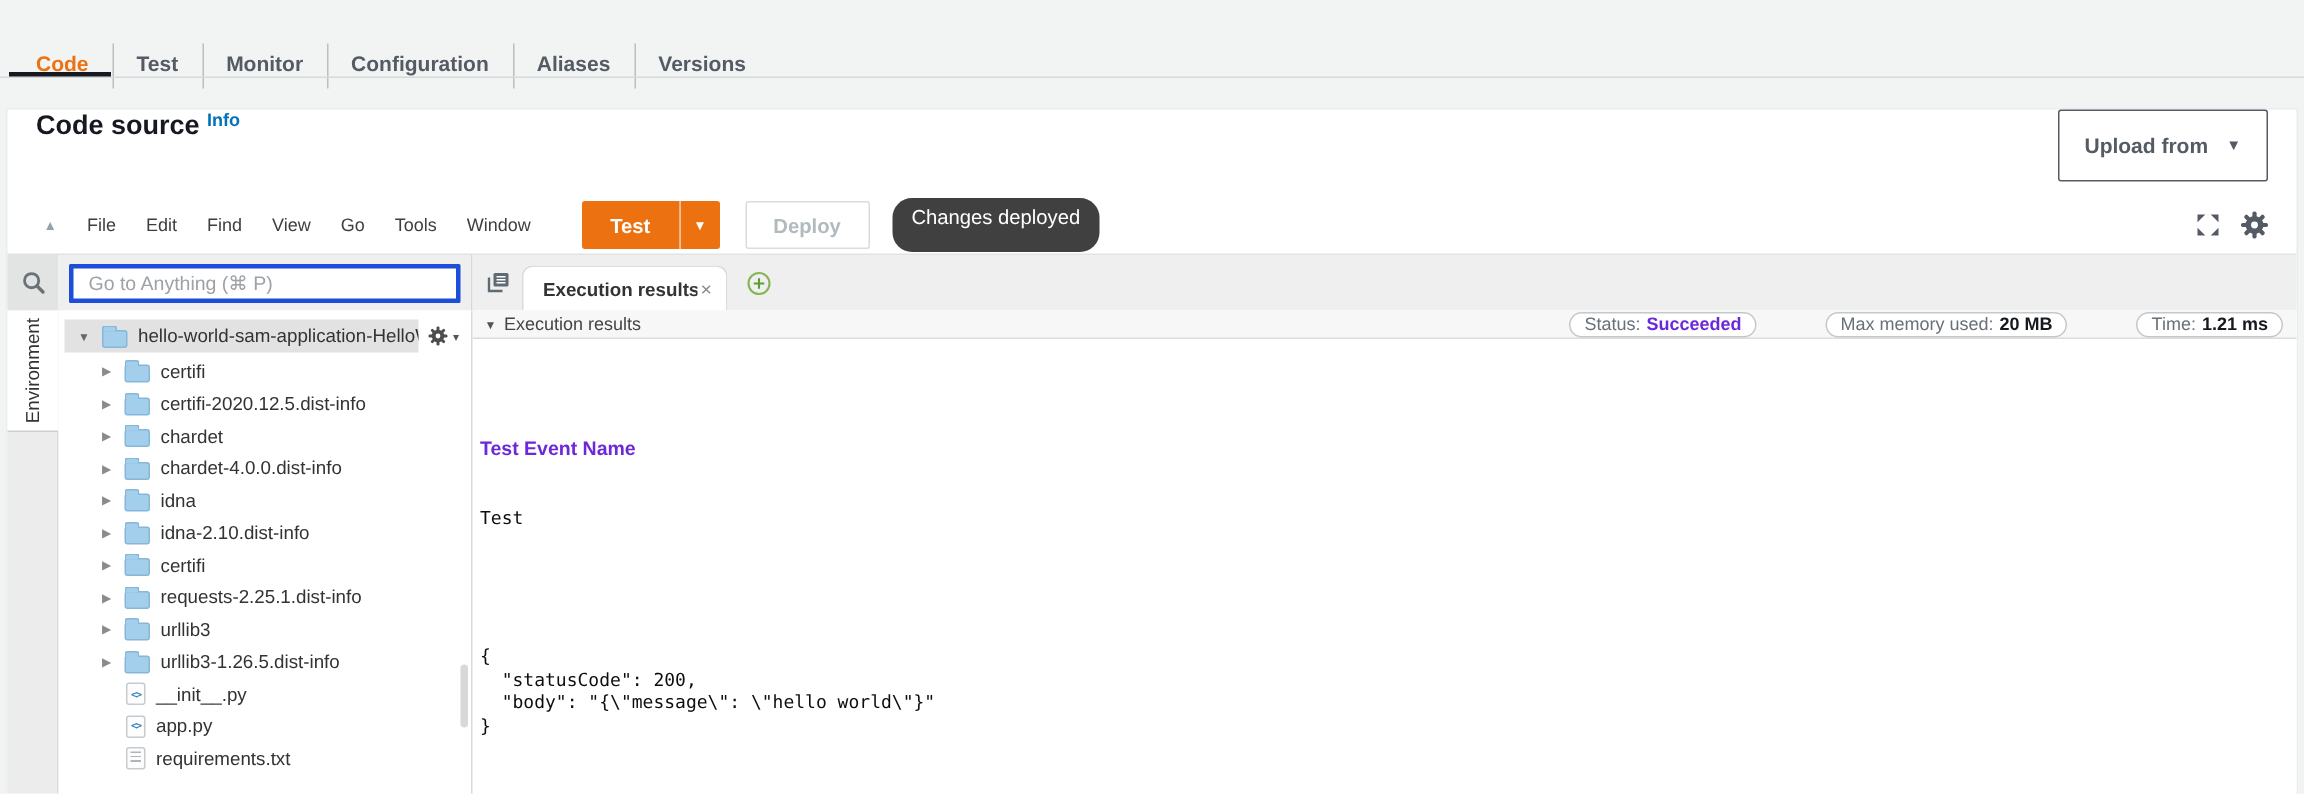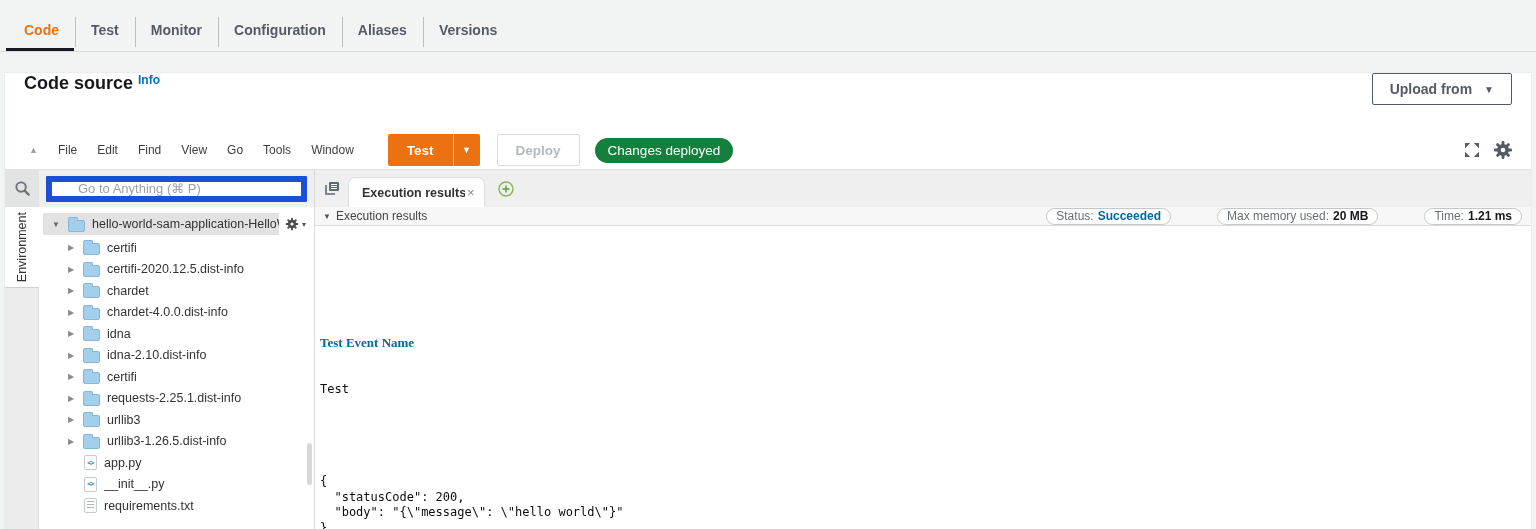"Code" .top-tabs { align-items: center -> flex-end }
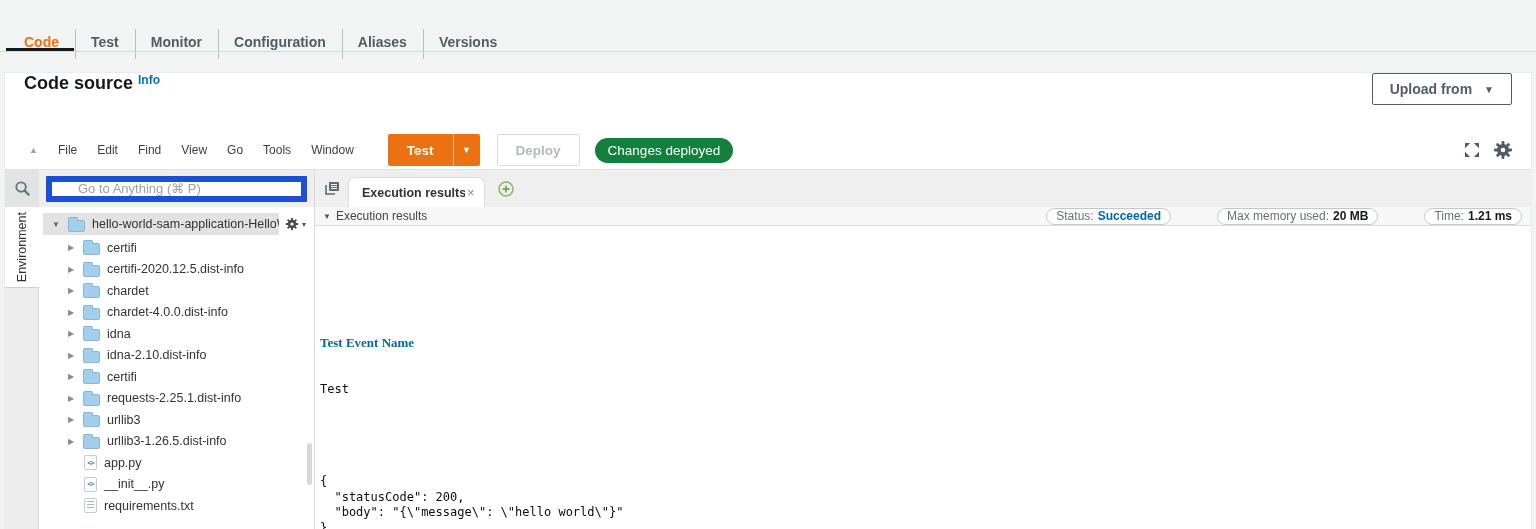"Upload from" .upload-btn { height: 32px -> 48px }
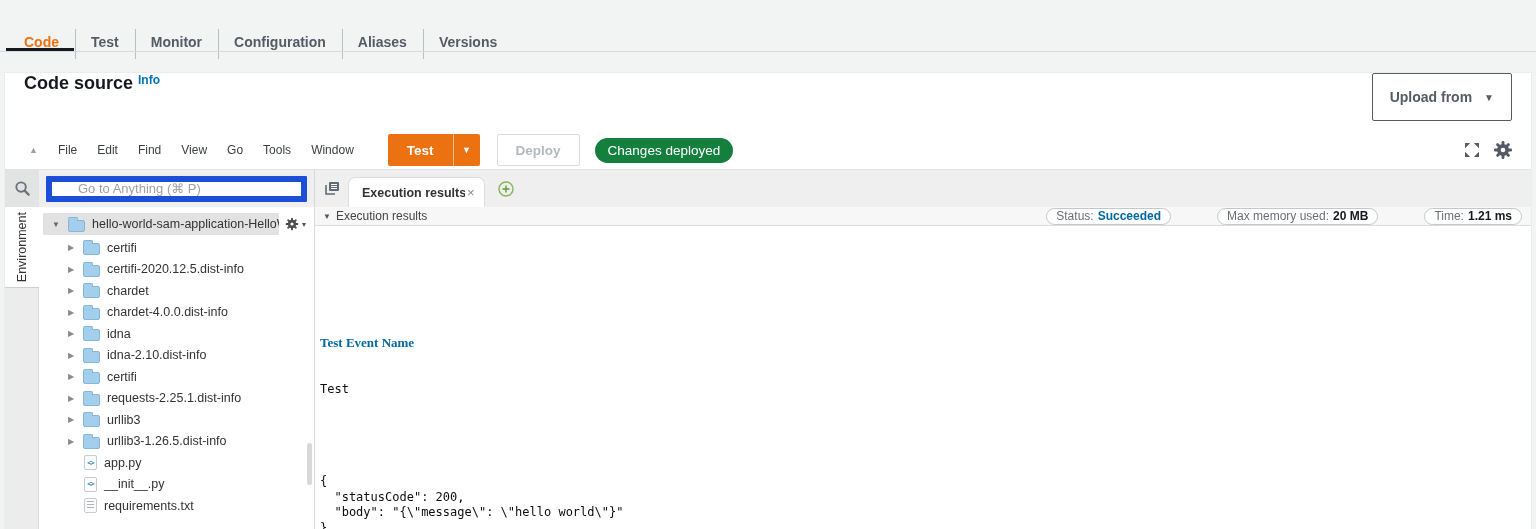"Changes deployed" .deployed-pill { background: #15803d -> #404040; height: 25px -> 36px }
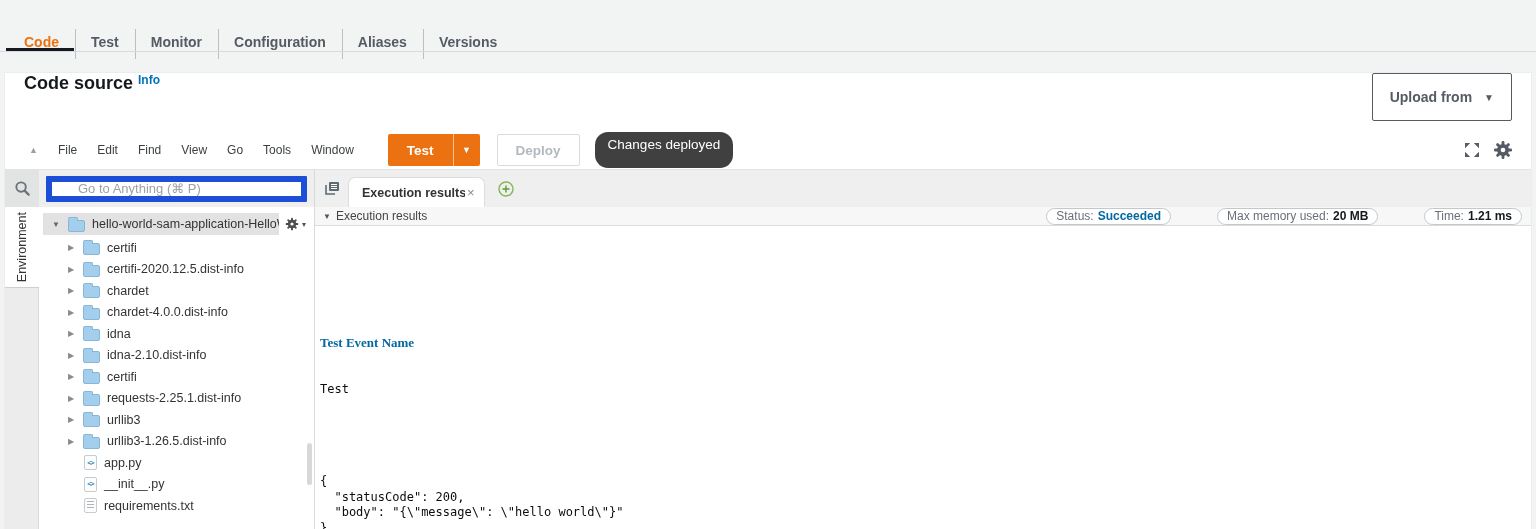"Go to Anything (⌘ P)" .search-area input { border: 6px solid #1d4ed8 -> 3px solid #1d4ed8; padding: 0 26px -> 0 10px }
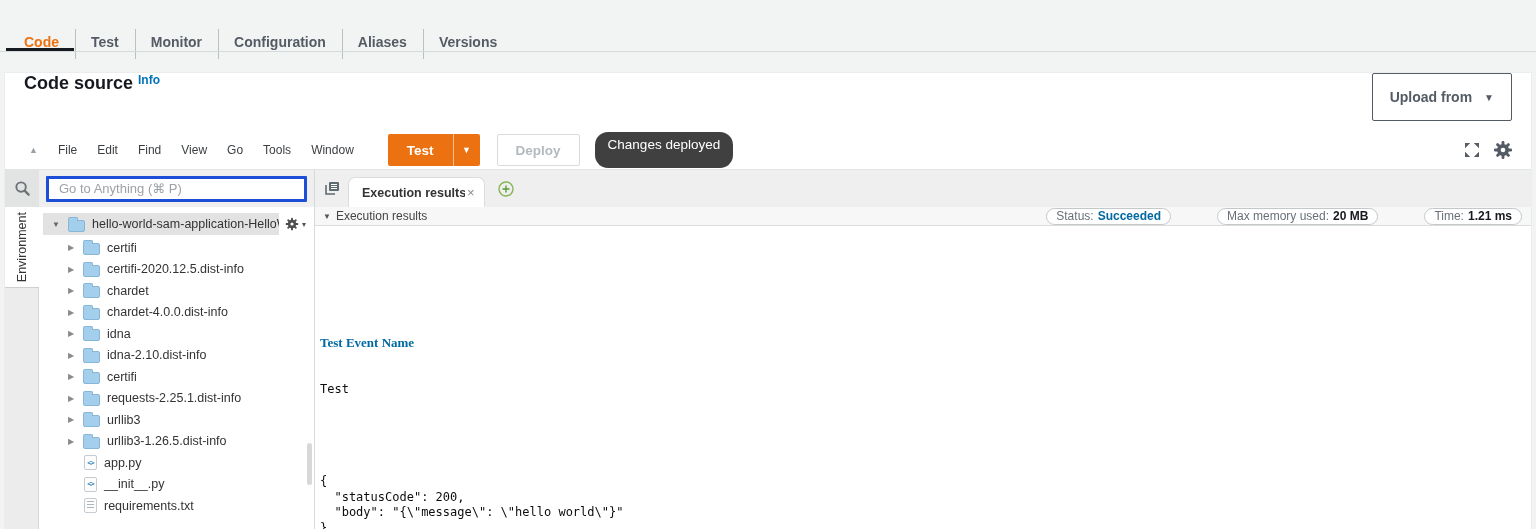"Succeeded" .b-value.green { color: #0369a1 -> #6d28d9 }
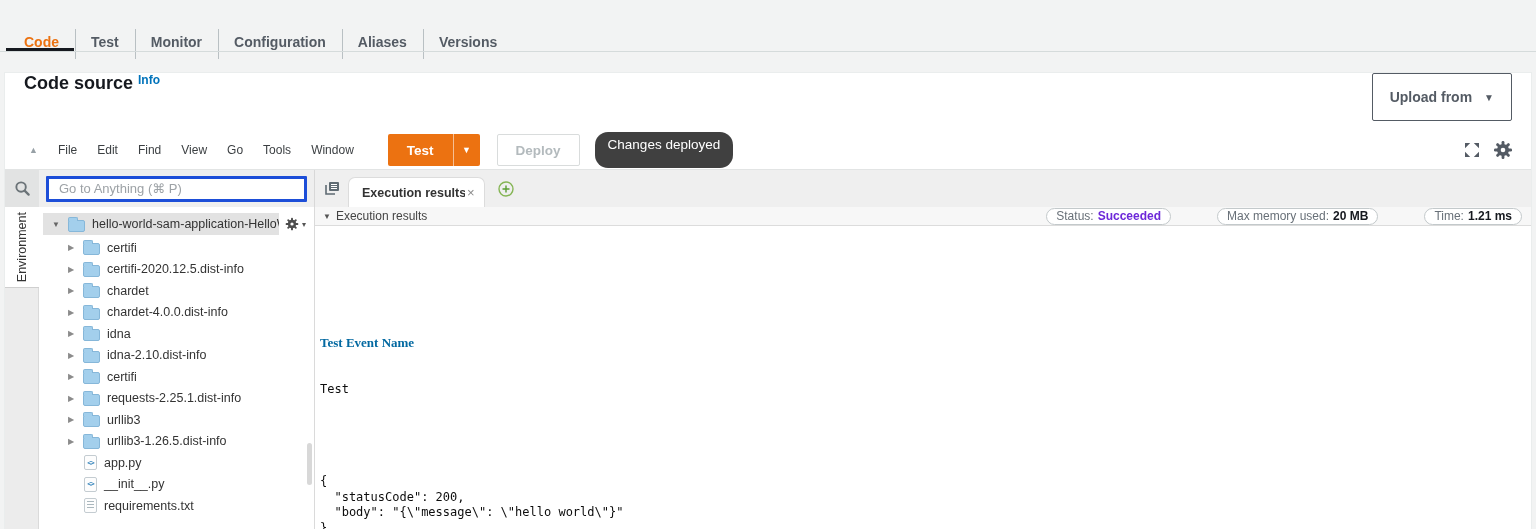"Test Event Name" .h { color: #0369a1 -> #6d28d9; font-family: Liberation Serif, serif -> Liberation Sans, sans-serif; margin-top: 44px -> none }
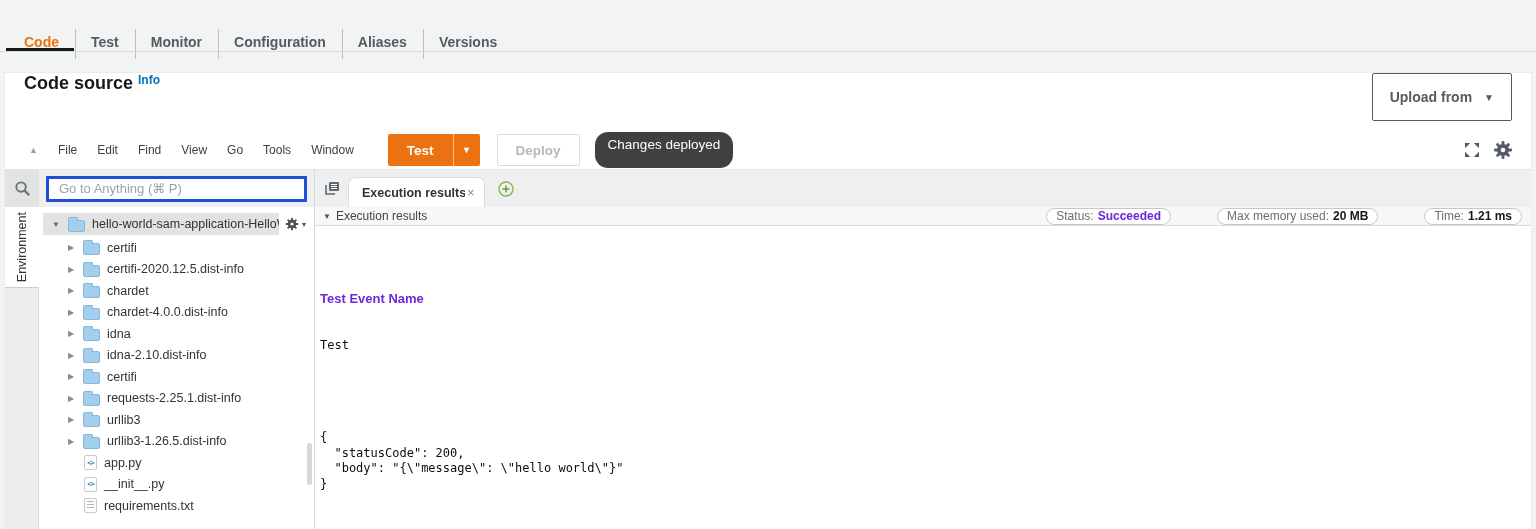"app.py" div.trow { order: before "__init__.py" -> after "__init__.py" }
